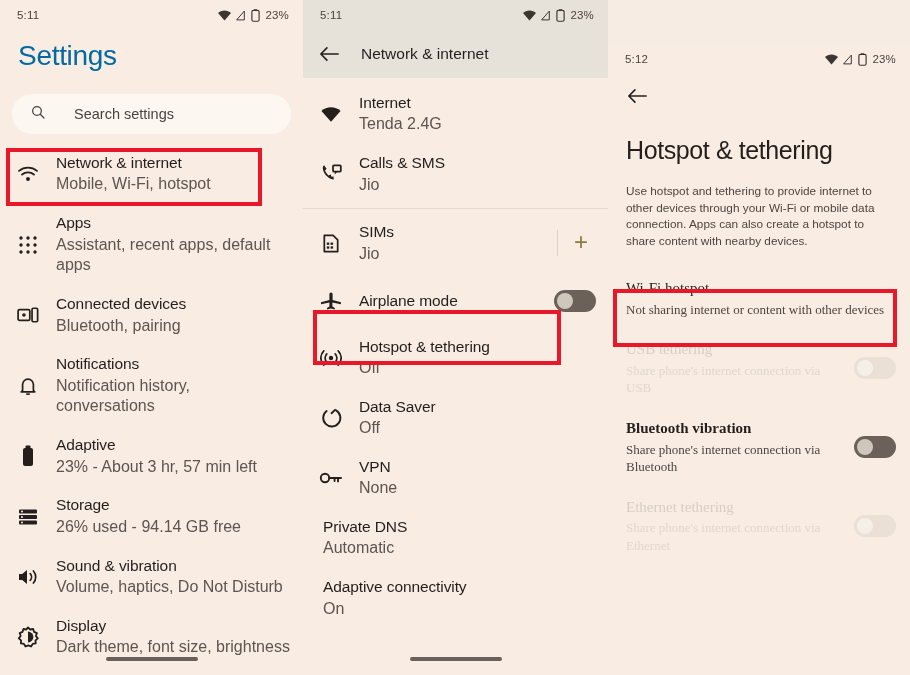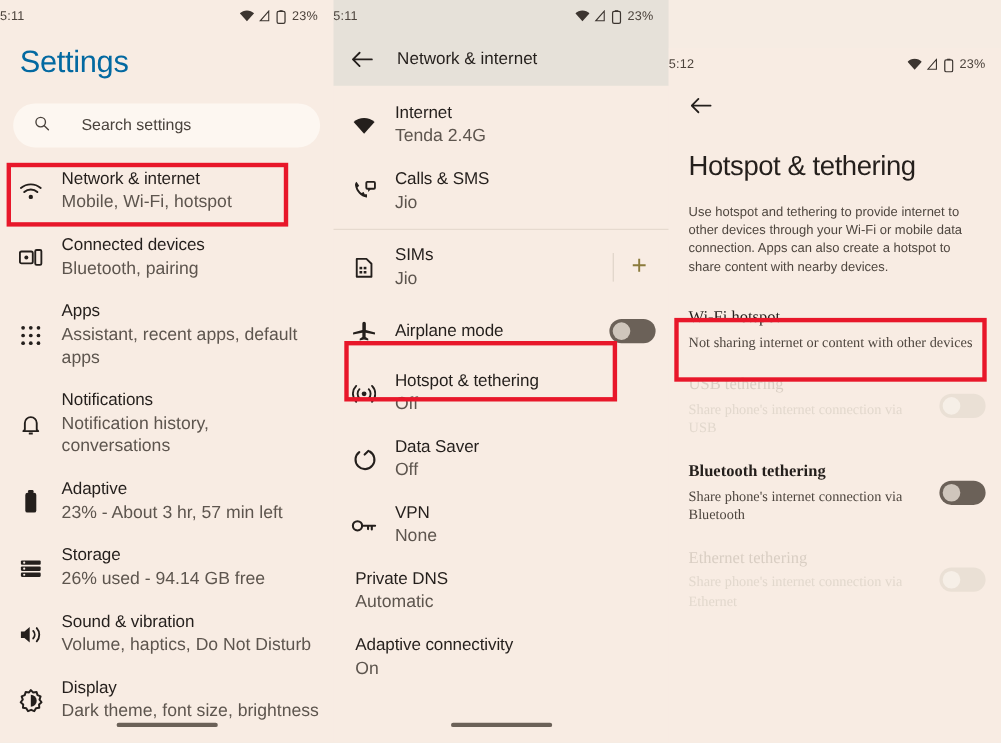"5:11" .statusbar { padding: 0 14px 0 0 -> 0 14px 0 17px }
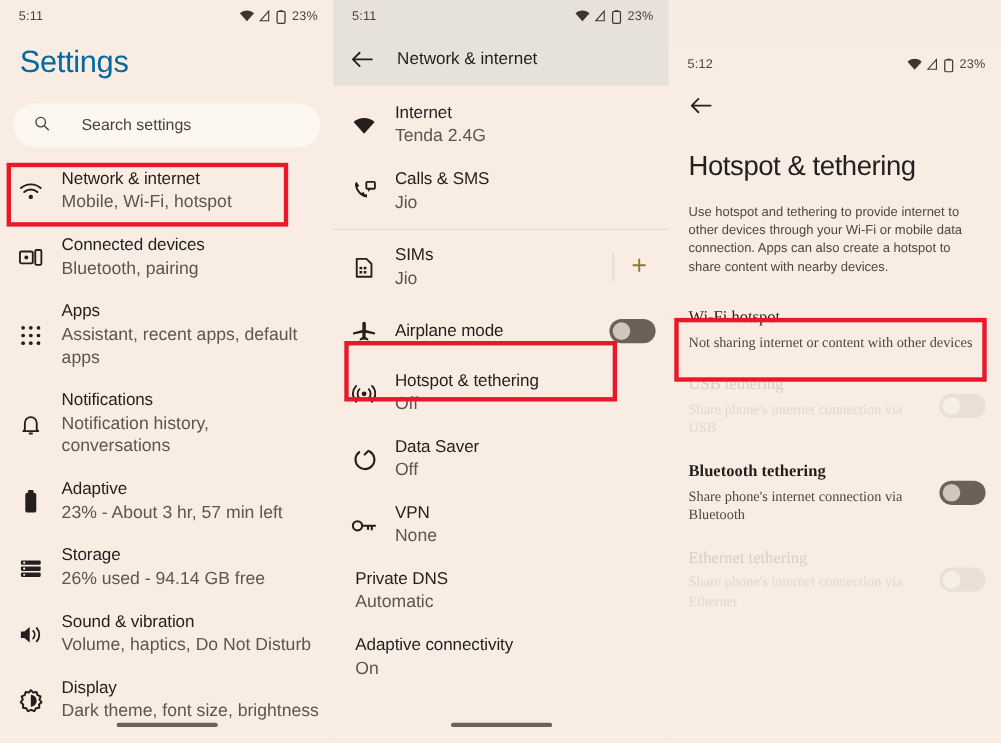"23%" .status-right { align-items: none -> center }
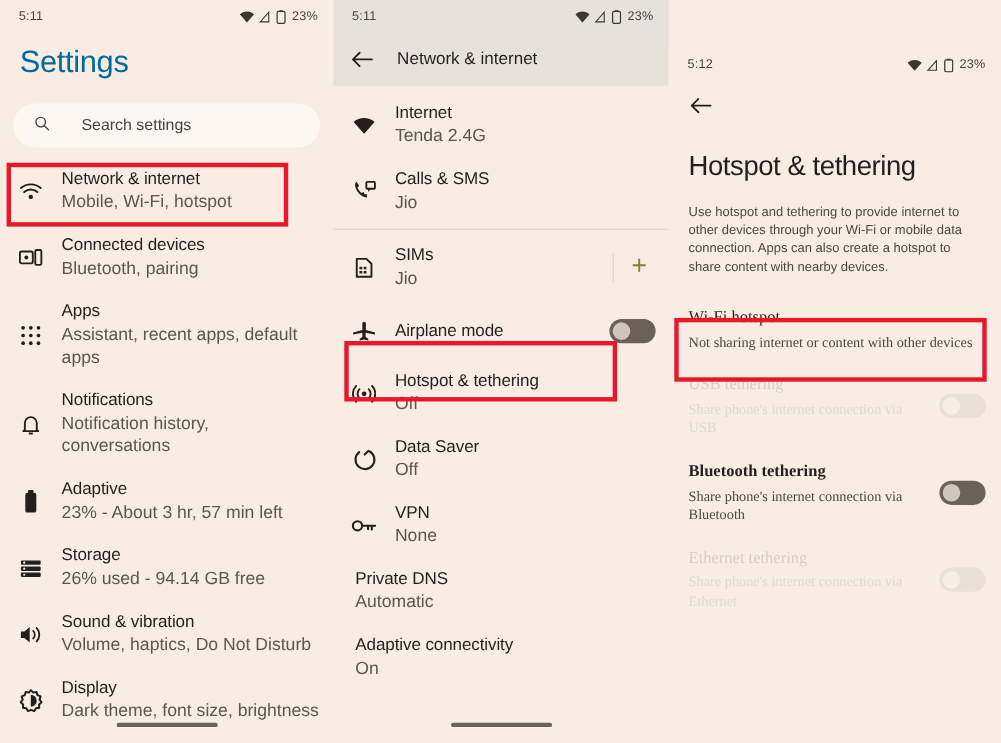"Connected devices" div.row { order: before "Apps" -> after "Apps" }
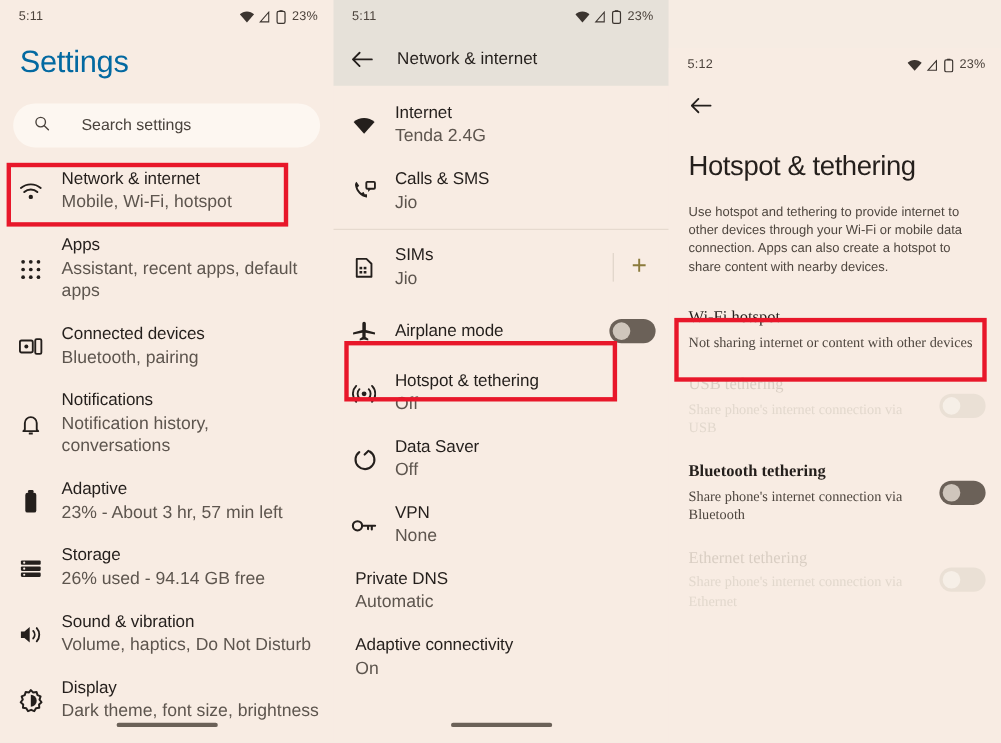"Bluetooth tethering" div.t1 { text: tethering -> vibration }
